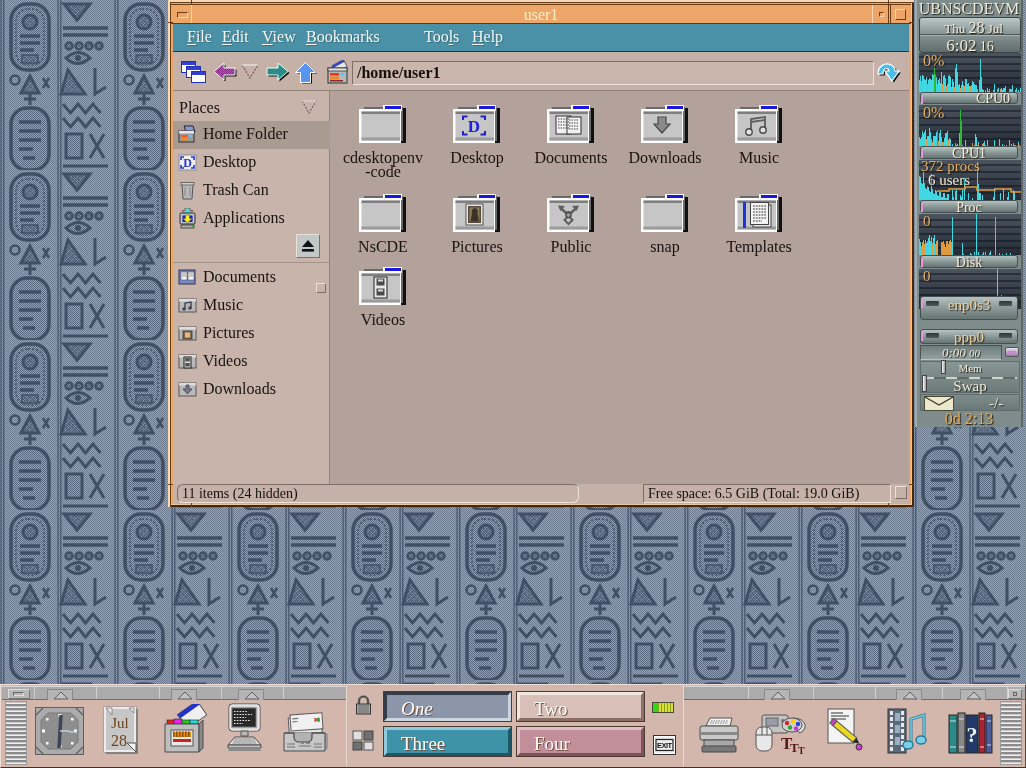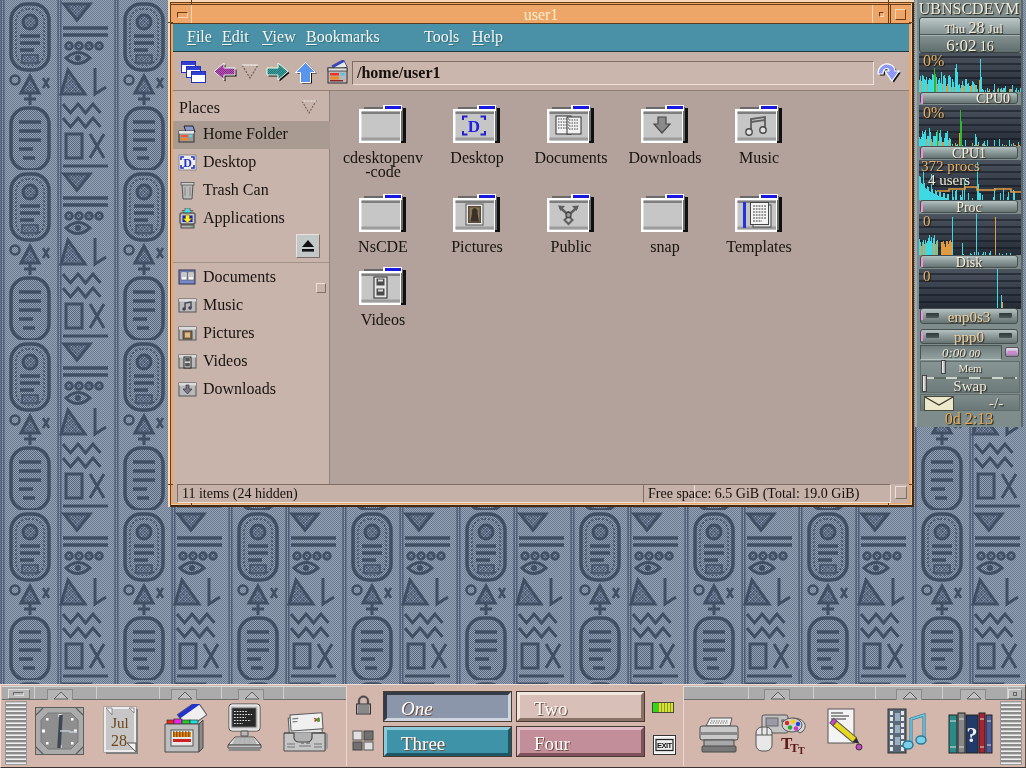"4 users" div.gtext { text: 4 -> 6 }
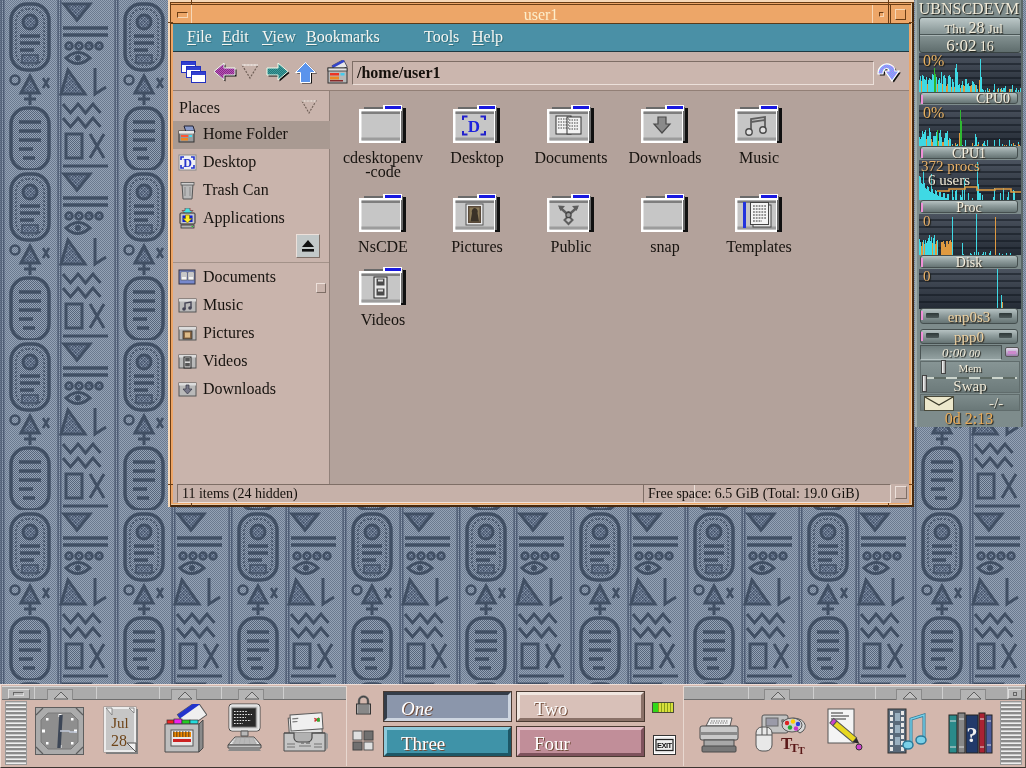"enp0s3" div.glabel { height: 16px -> 24px; top: 308px -> 296px }
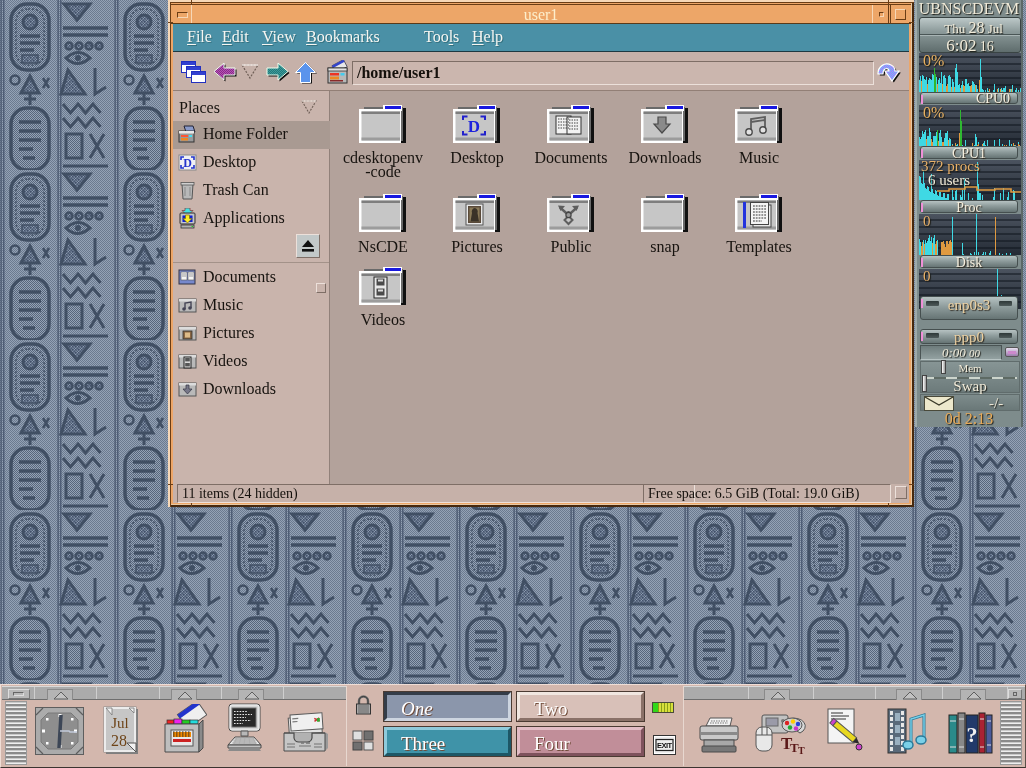"11 items (24 hidden)" div.sunken { border-radius: none -> 6px; width: 518px -> 402px }
